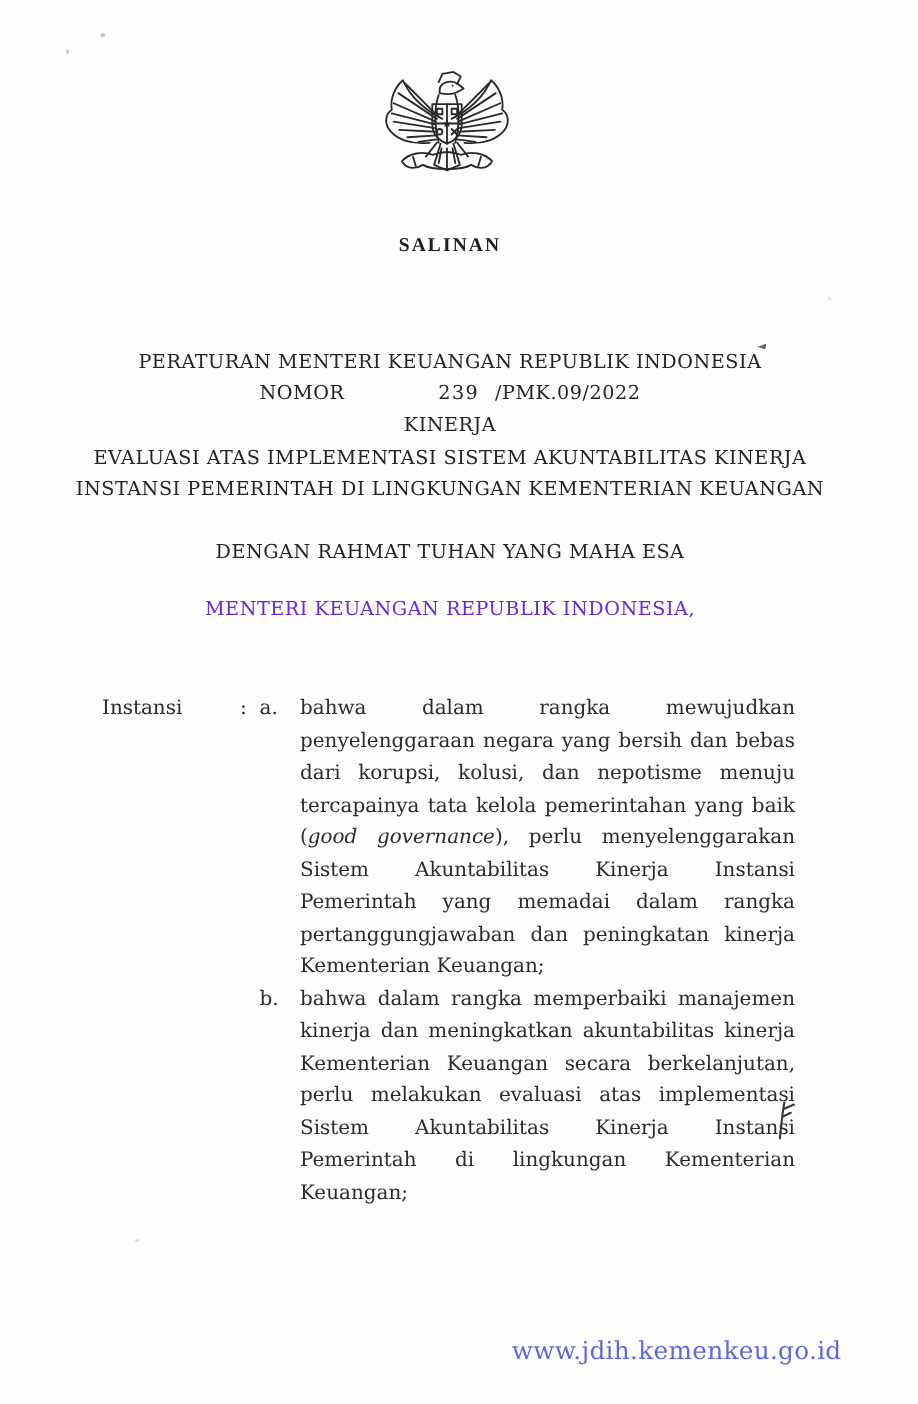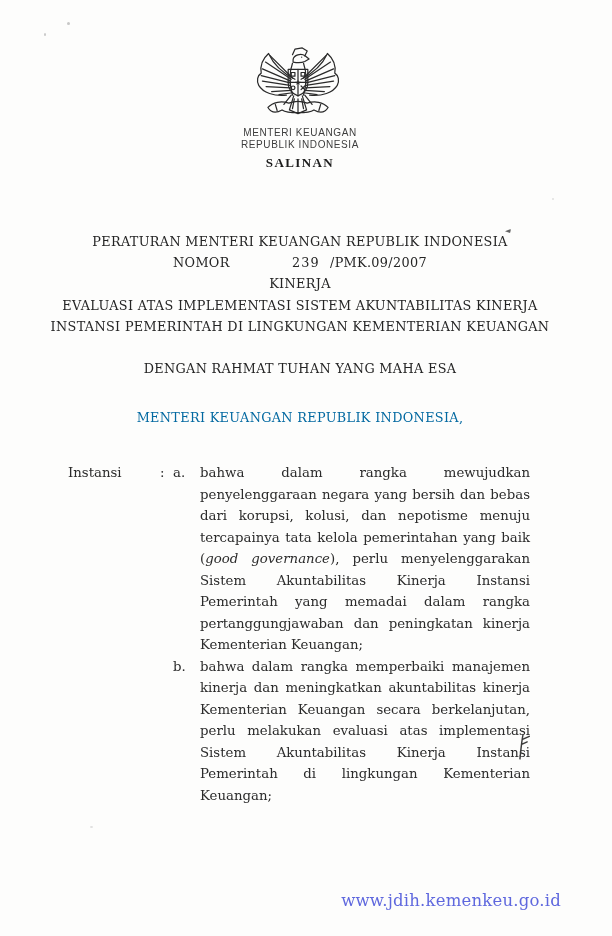"MENTERI KEUANGAN" div.centered { html: <div> <div>MENTERI KEUANGAN</div> <div>REPUBLIK INDONESIA</div> </div> -> none }
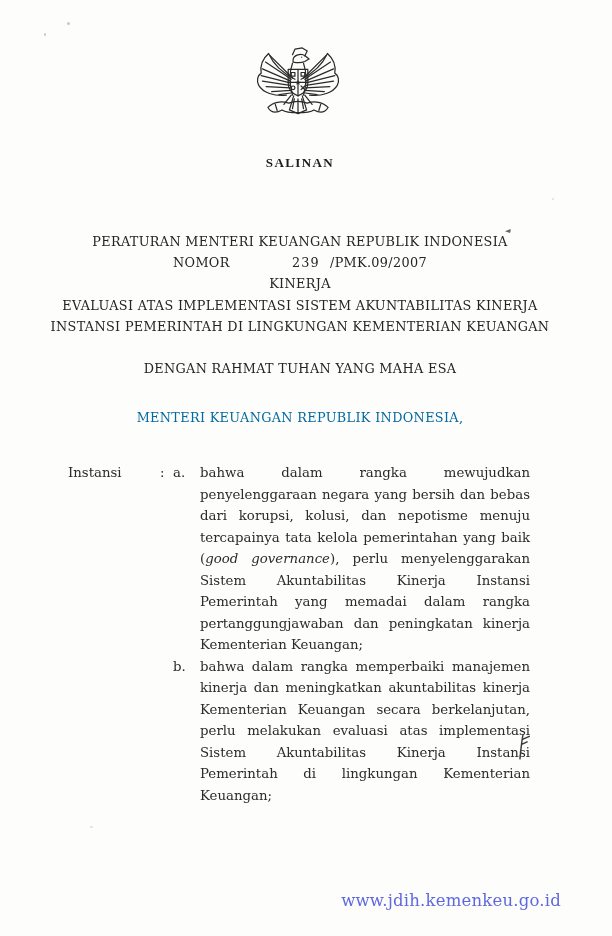"/PMK.09/2007" span { text: /PMK.09/2007 -> /PMK.09/2022 }
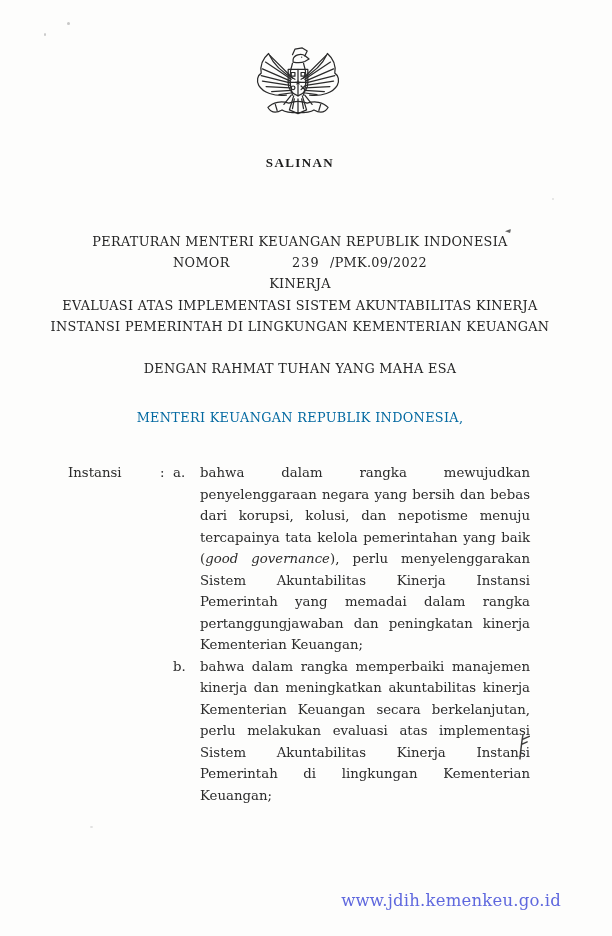"MENTERI KEUANGAN REPUBLIK INDONESIA," .issuer { color: #0369a1 -> #6d28d9; top: 410px -> 399px }
